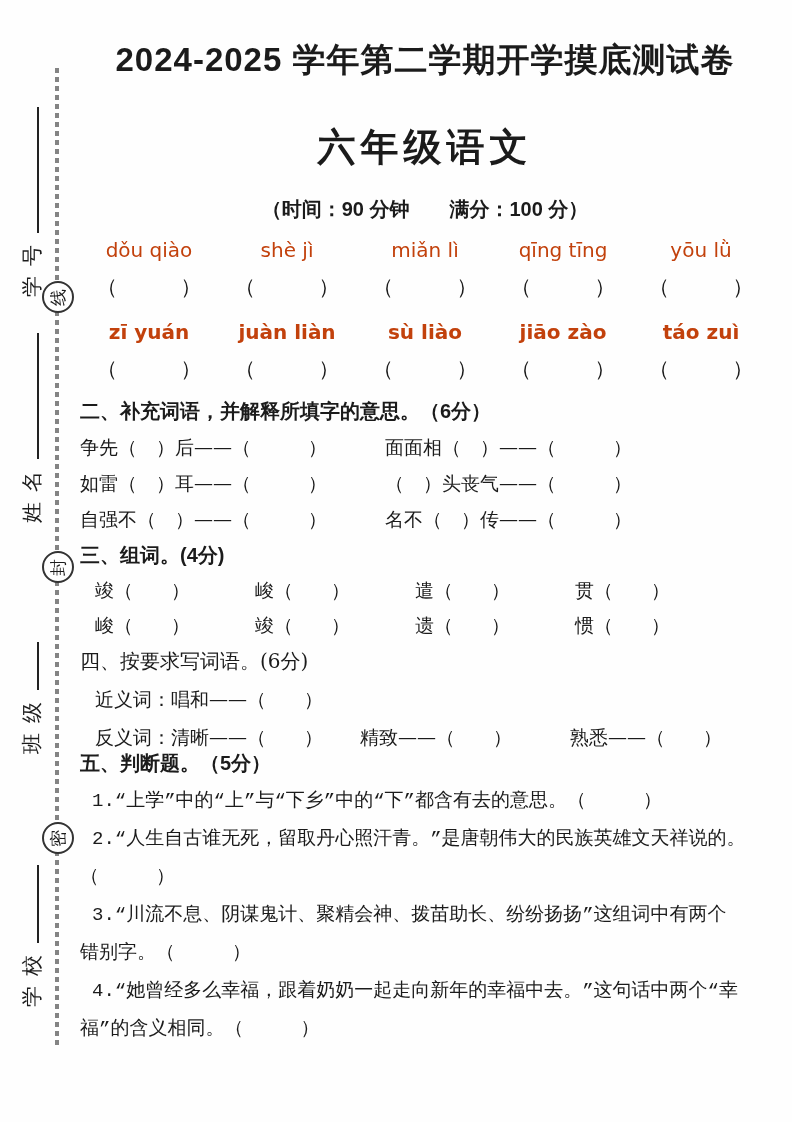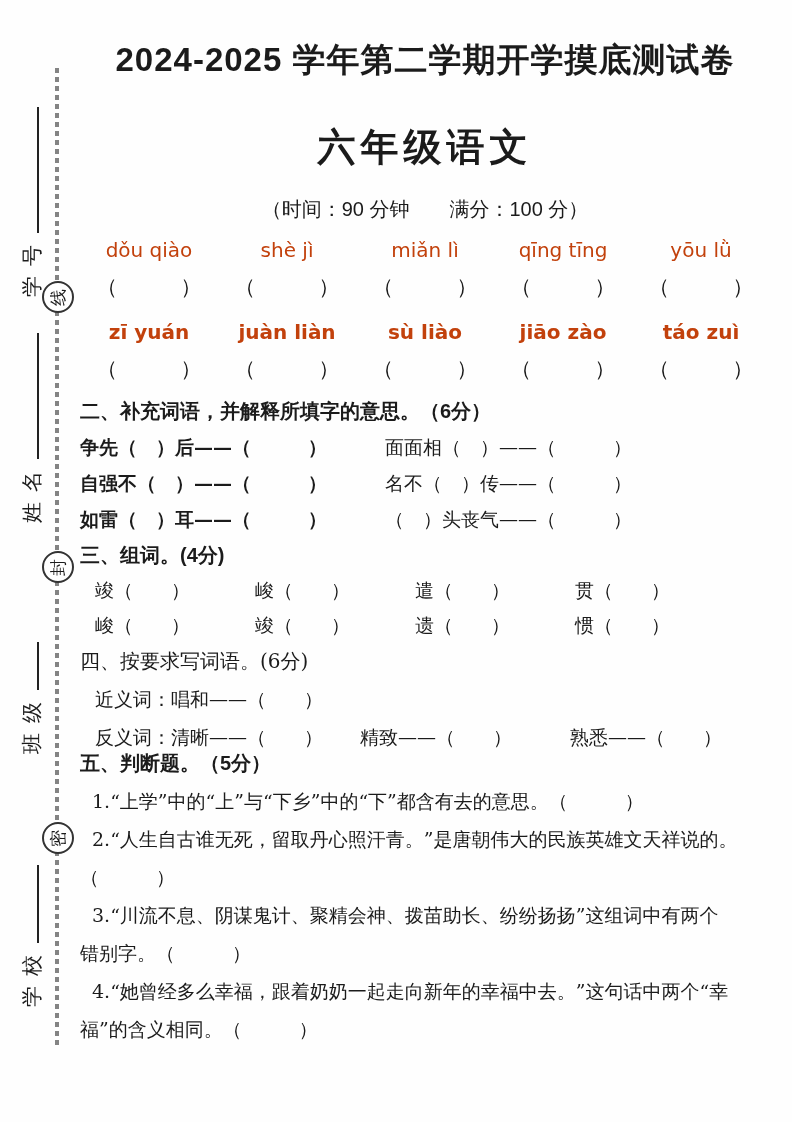"（时间：90 分钟 满分：100 分）" .meta { font-weight: normal -> bold }
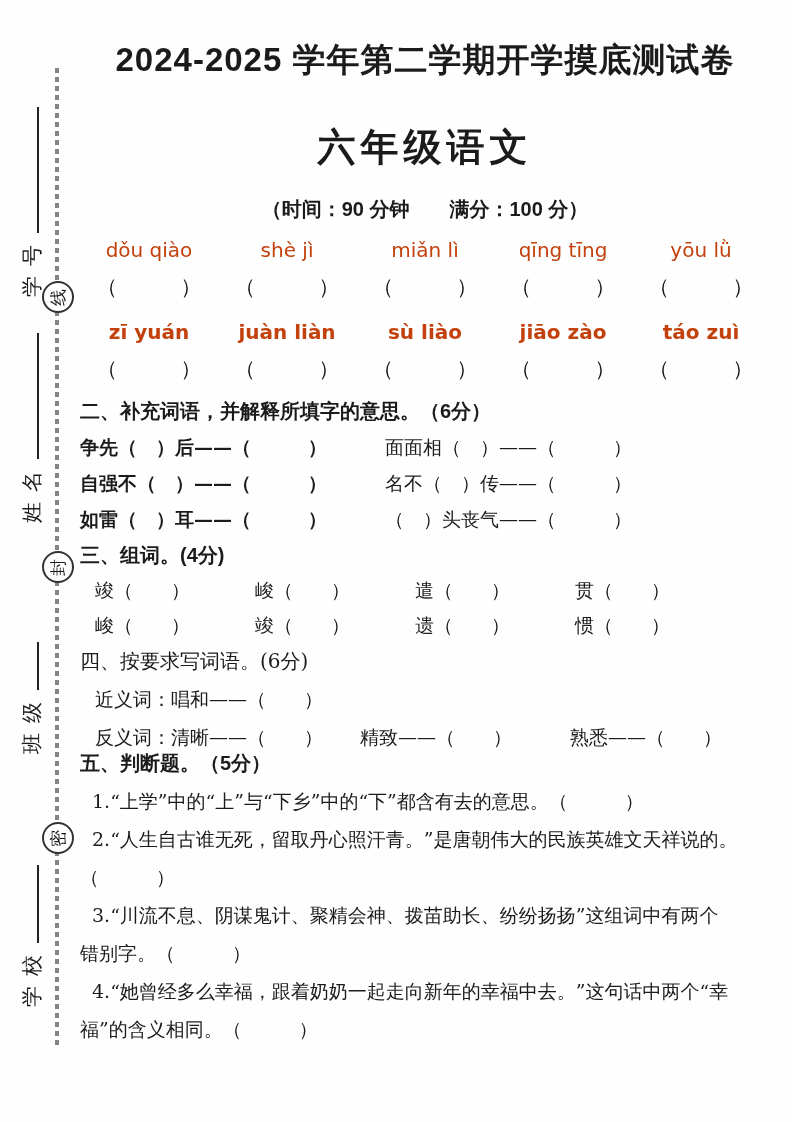"争先（ ）后——（ ）" .s2row .lcell { font-weight: bold -> none }
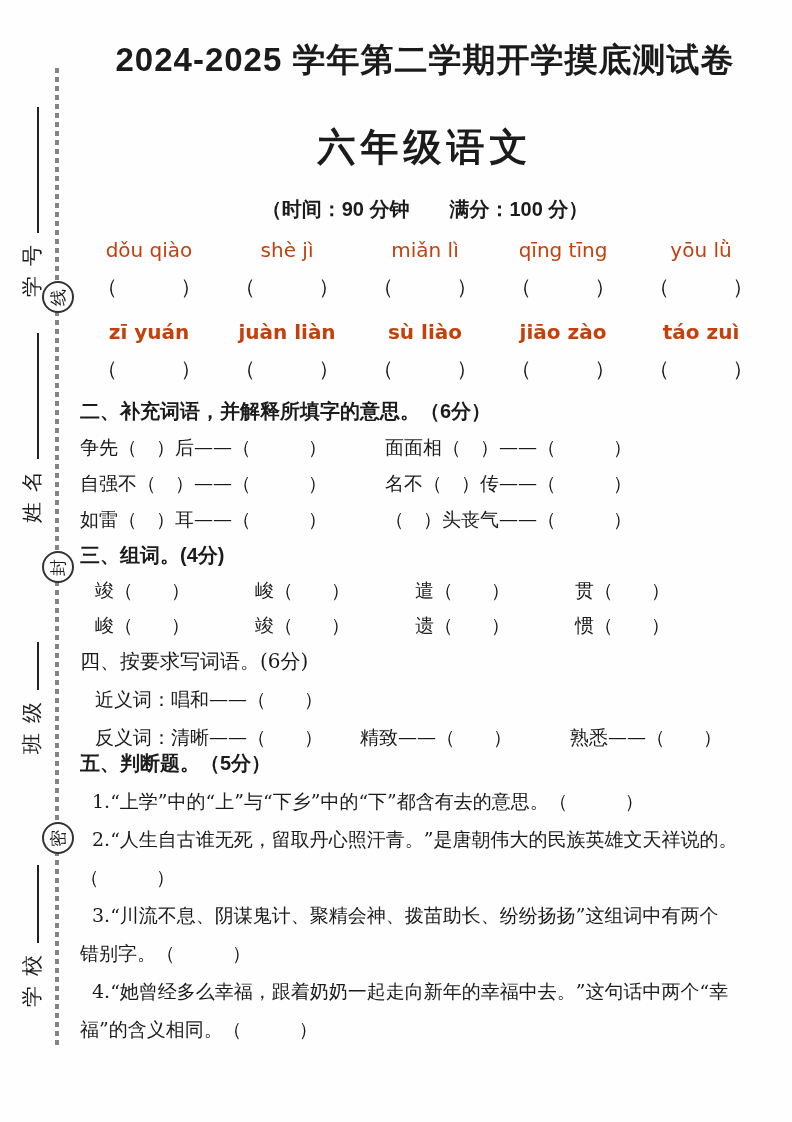"自强不（ ）——（ ）" div.s2row { order: before "如雷（ ）耳——（ ）" -> after "如雷（ ）耳——（ ）" }
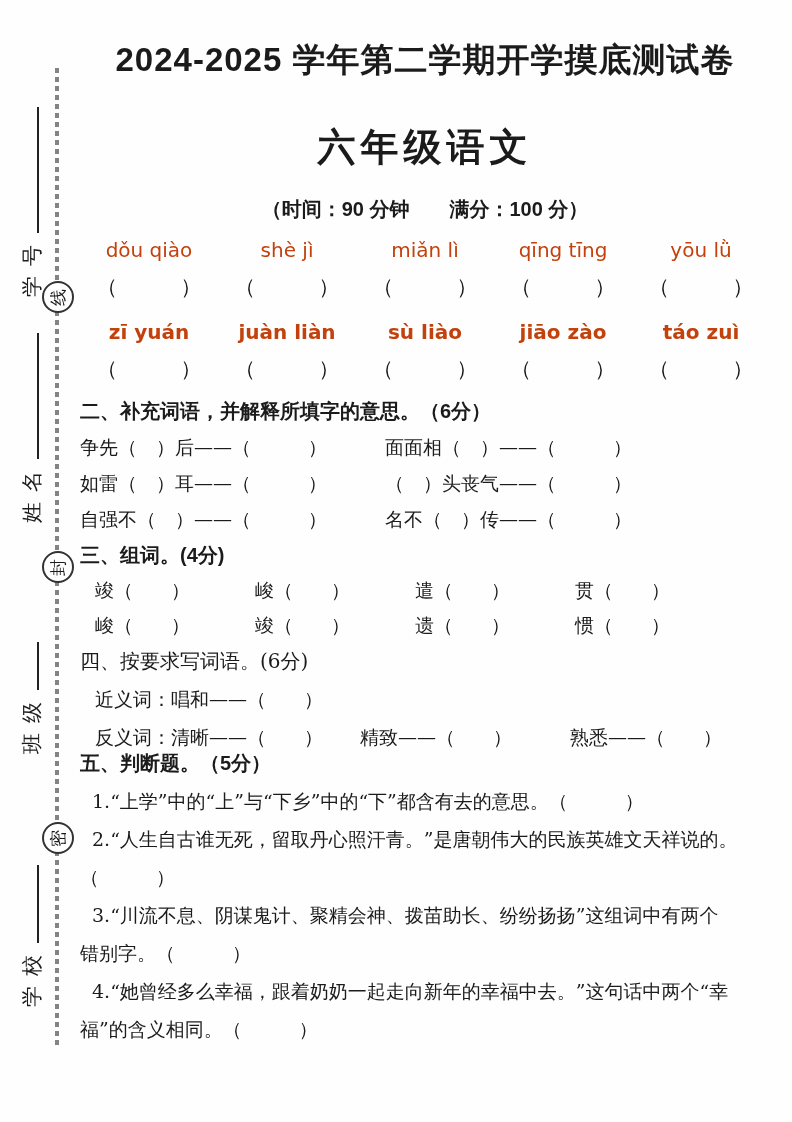"1.“上学”中的“上”与“下乡”中的“下”都含有去的意思。（ ）" .s5line { font-family: none -> Liberation Mono, monospace }
